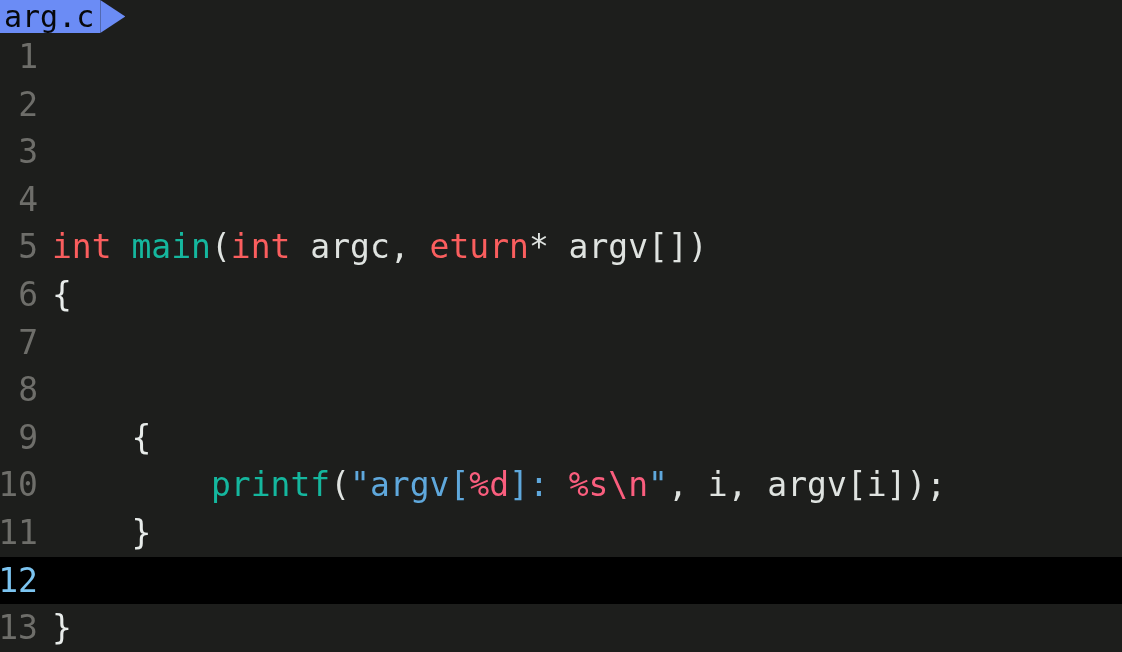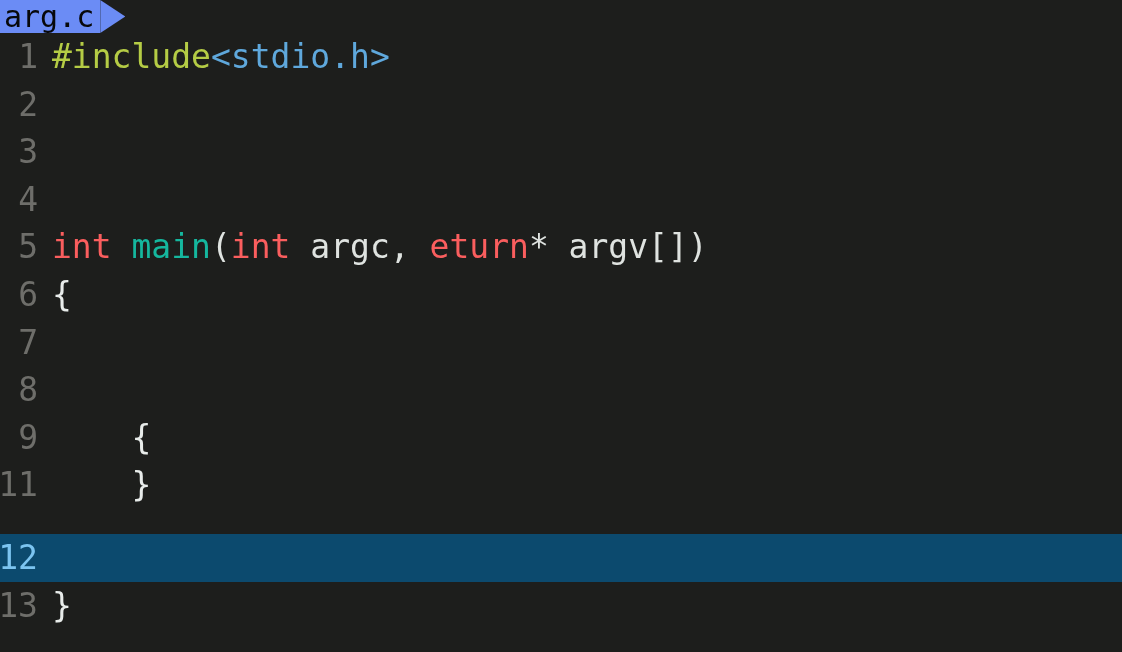"#include<stdio.h>" div.code-text { html: <div><span>#include</span><span>&lt;stdio.h&gt;</span></div> -> none }
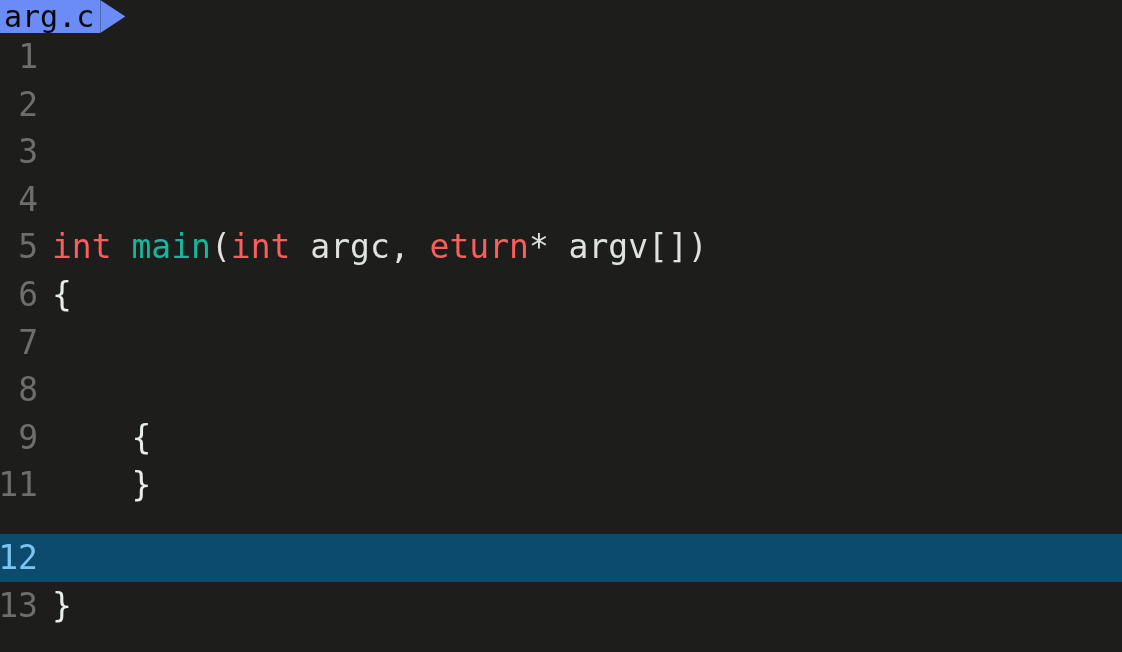"10" div.row { html: none -> <div> <div>10</div> <div><span> </span><span>printf</span><span>(</span><span>"argv[</span><span>%d</span><span>]: </span><span>%s\n</span><span>"</span><span>, i, argv[i]);</span></div> </div> }
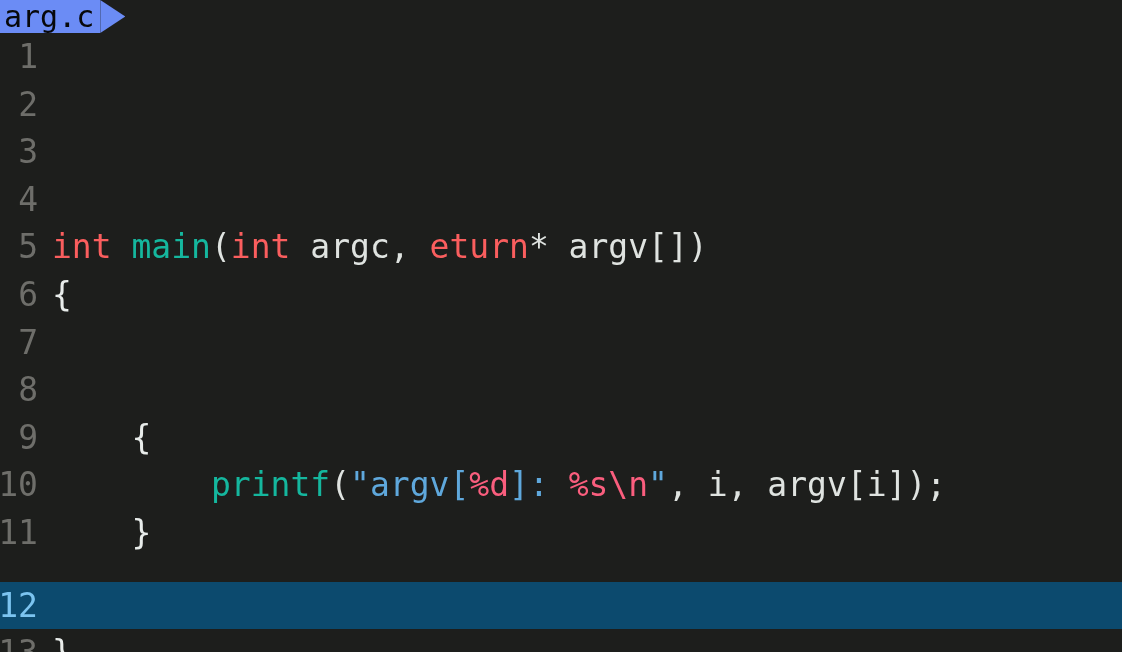"12" .row.cursorline { background: #0c4a6e -> #000000; margin-top: 25px -> none }
